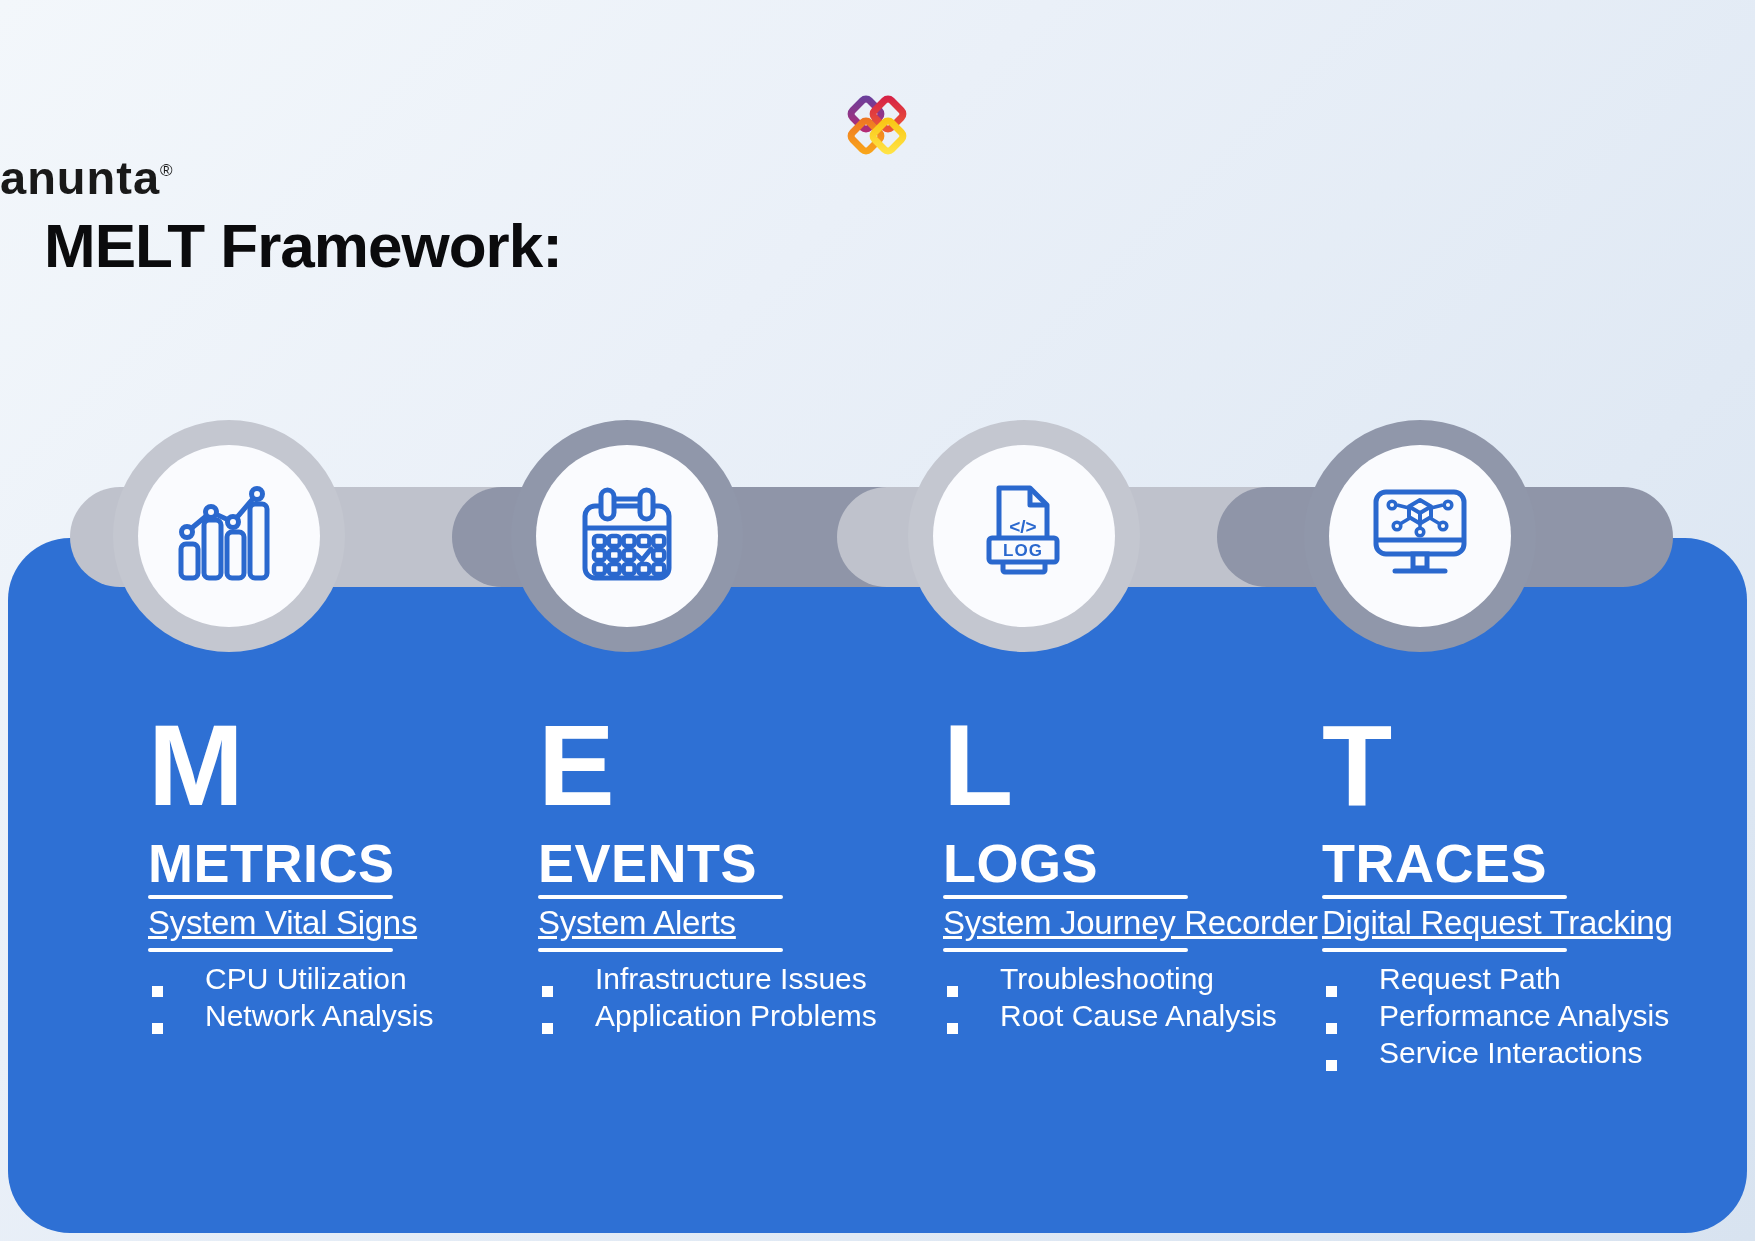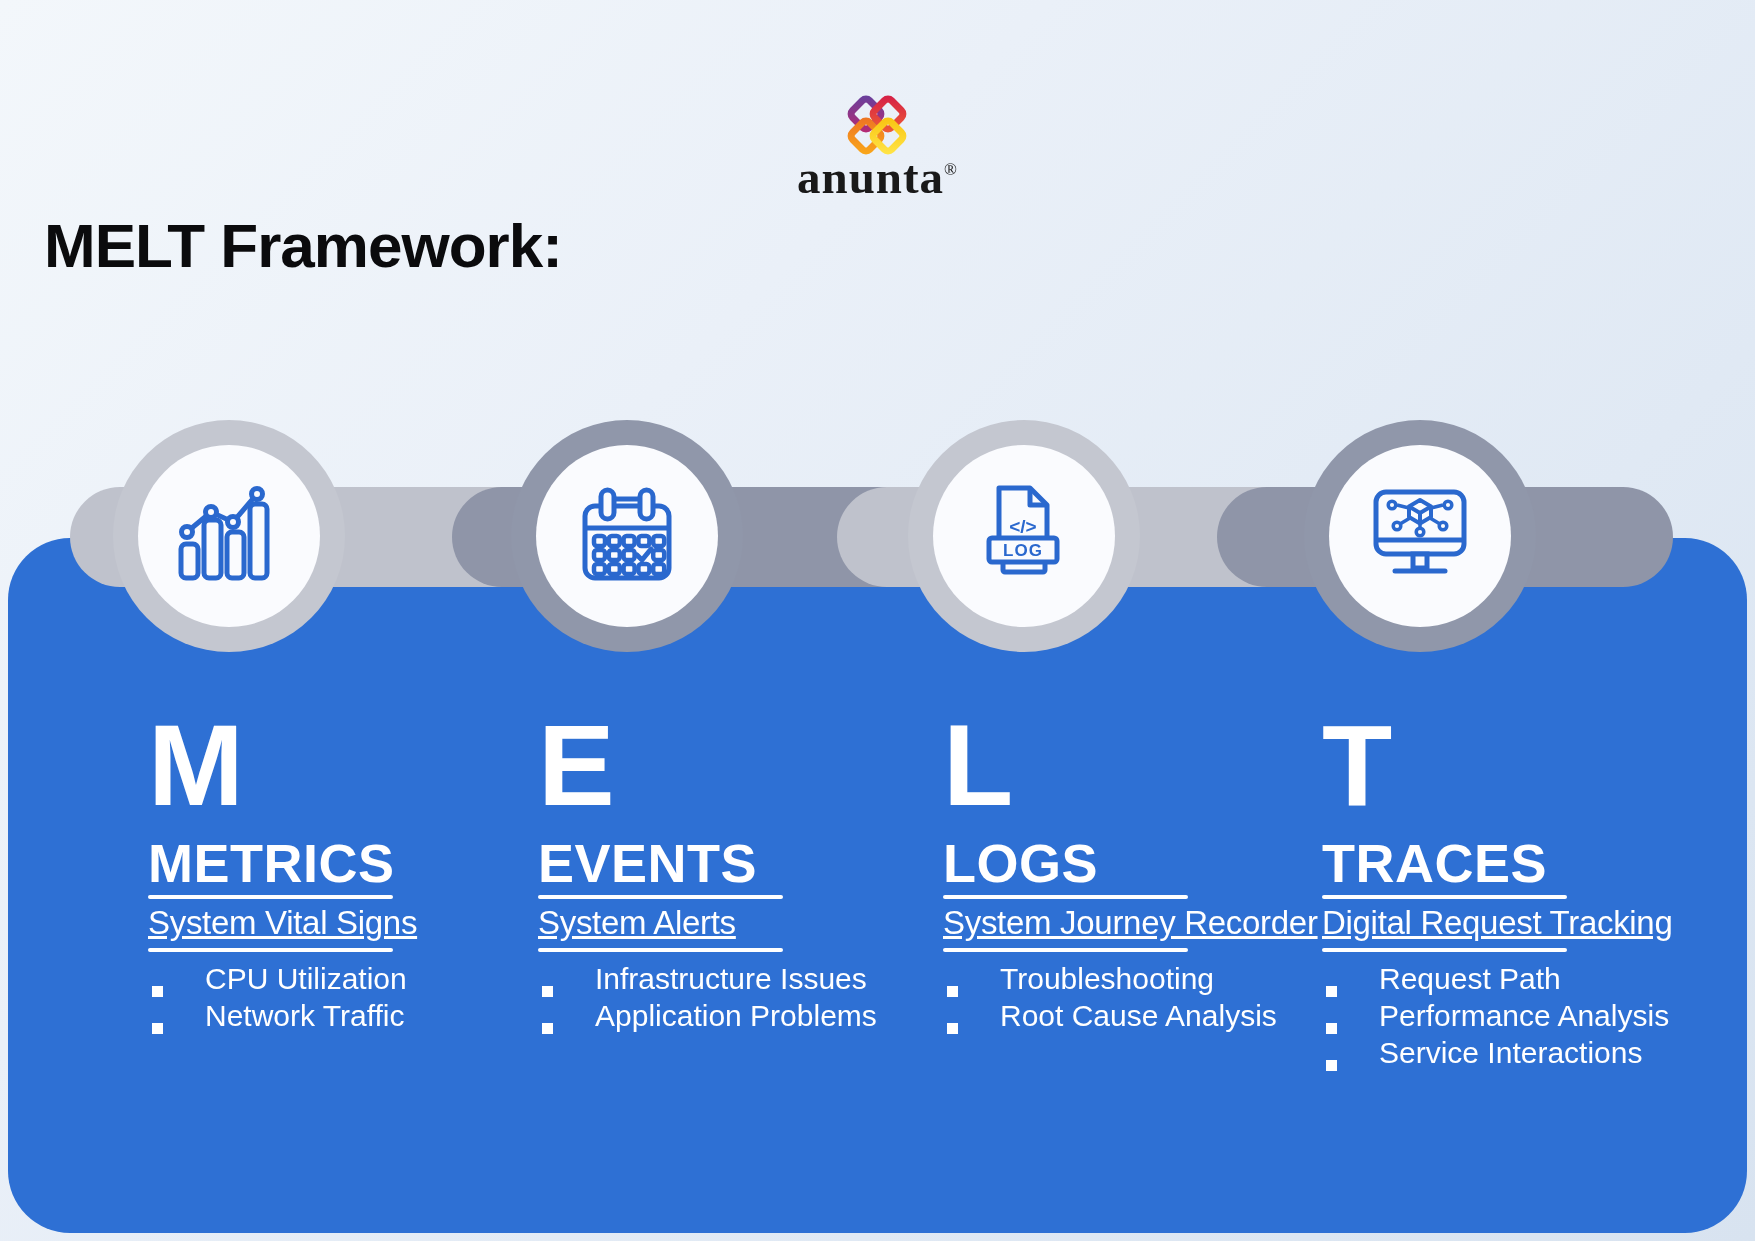"anunta®" .brand { font-family: Liberation Serif, serif -> none; text-align: center -> left }
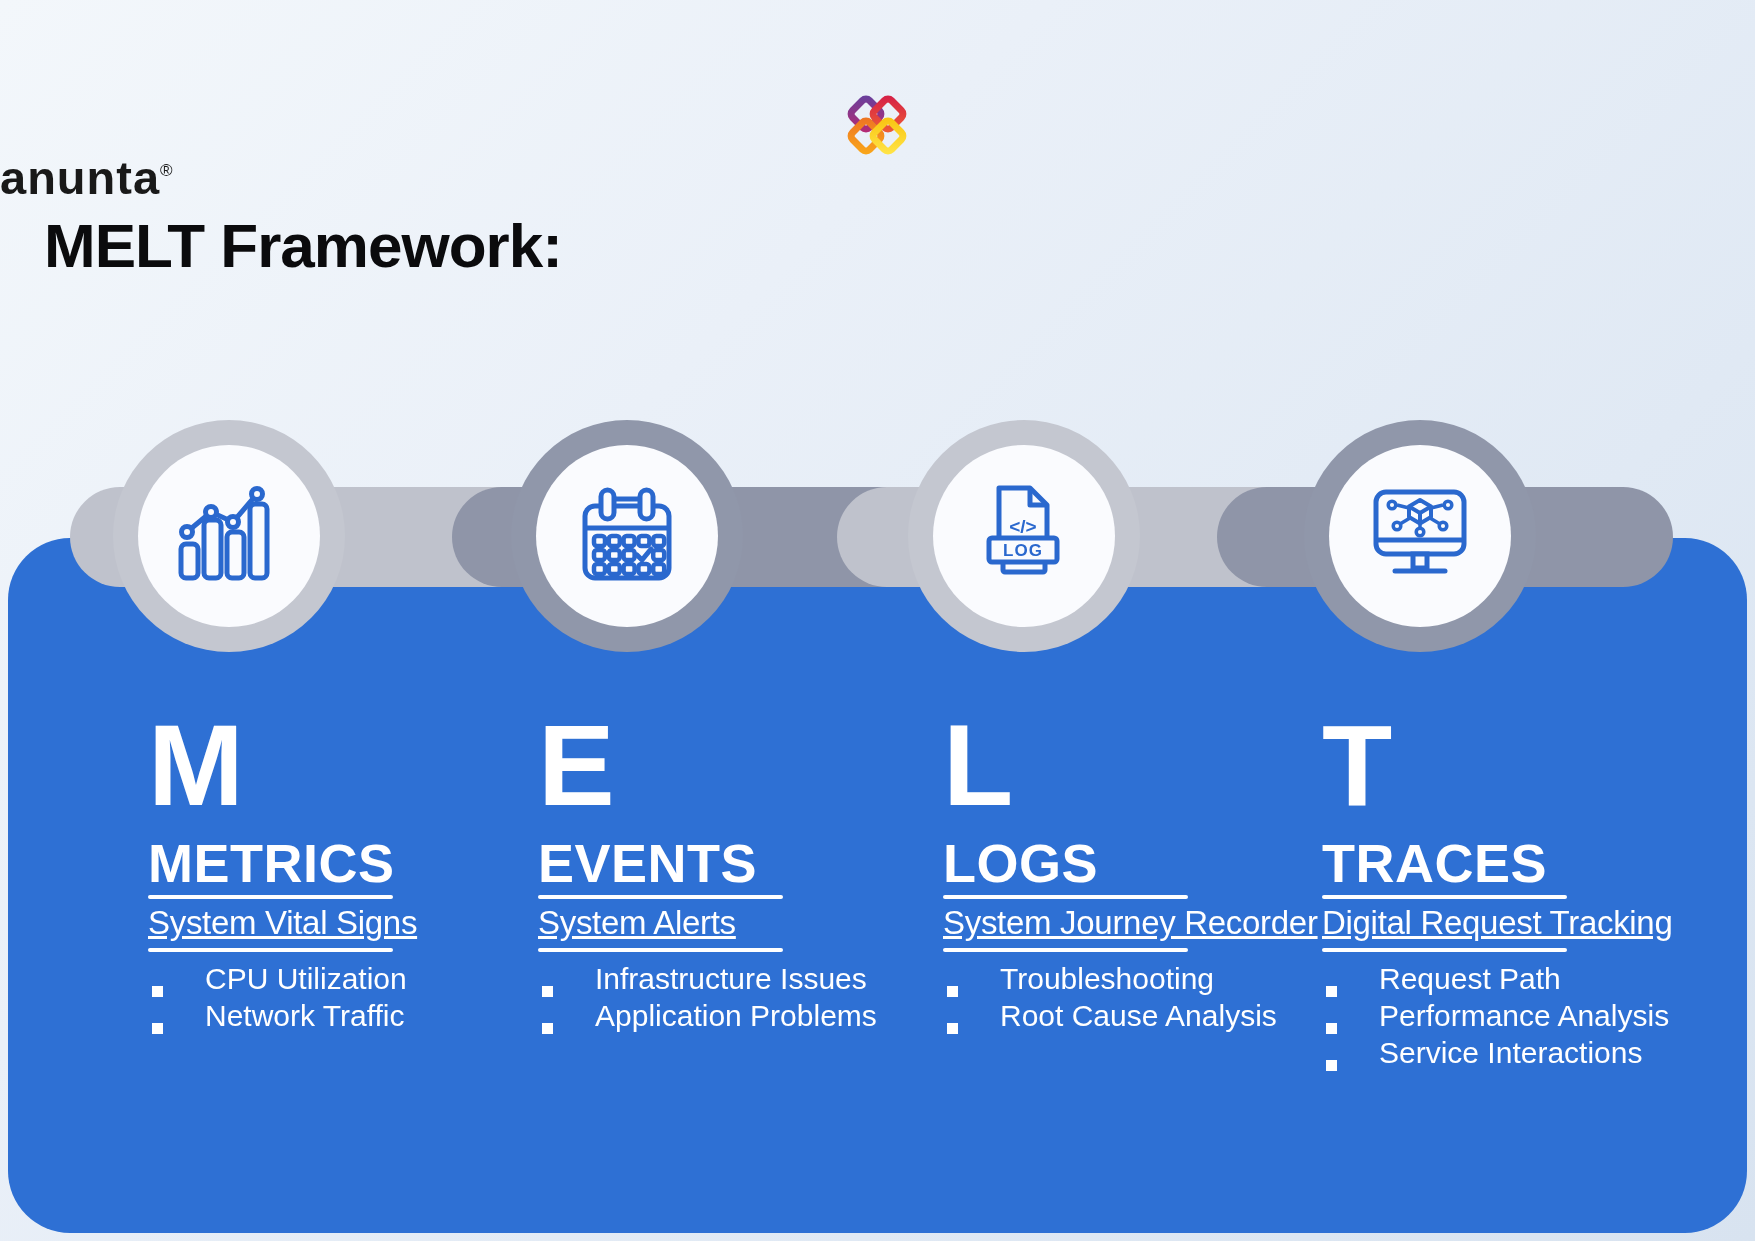"Network Traffic" span { text: Traffic -> Analysis }
